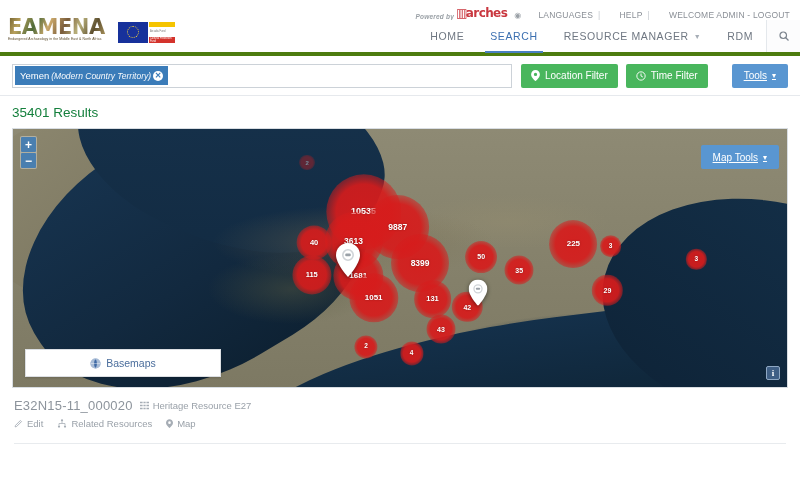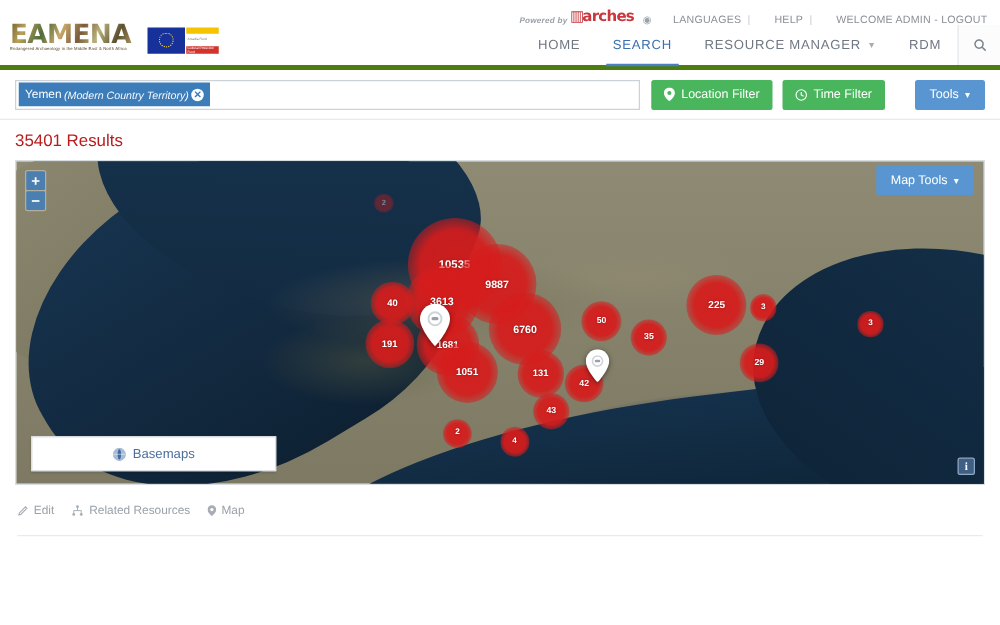"Tools" .btn-blue { text-decoration: none -> underline }
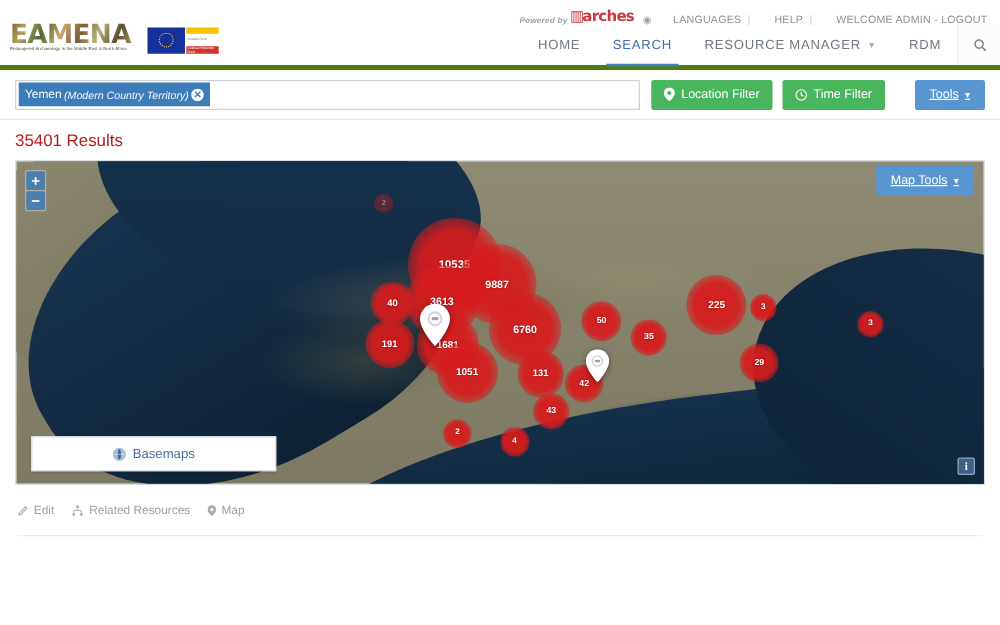"35401 Results" .results-head { color: #b91c1c -> #15803d }
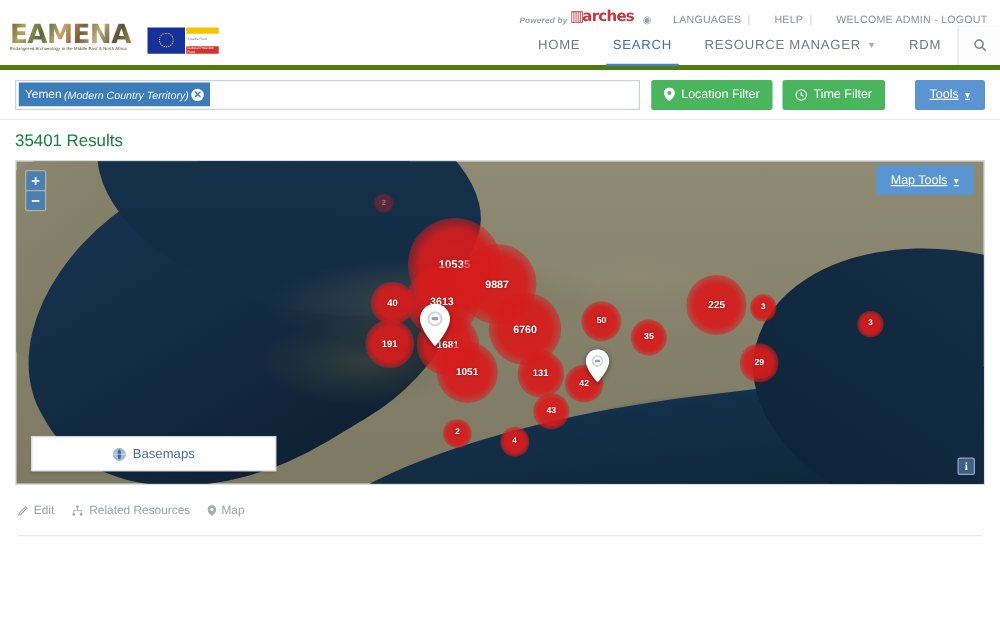"Map Tools" .maptools { top: 3px -> 16px }
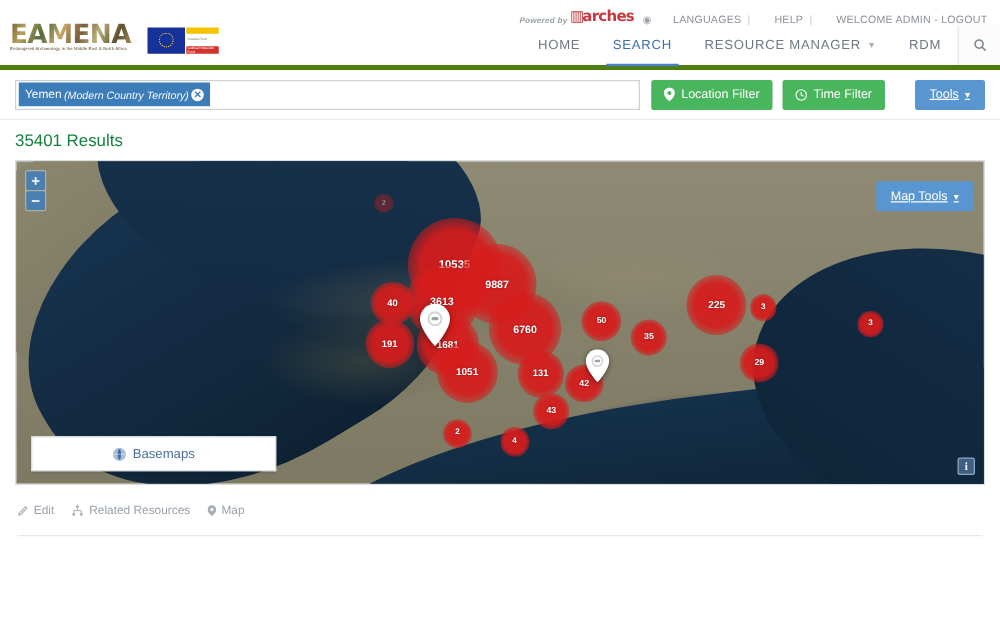"6760" span { text: 6760 -> 8399 }
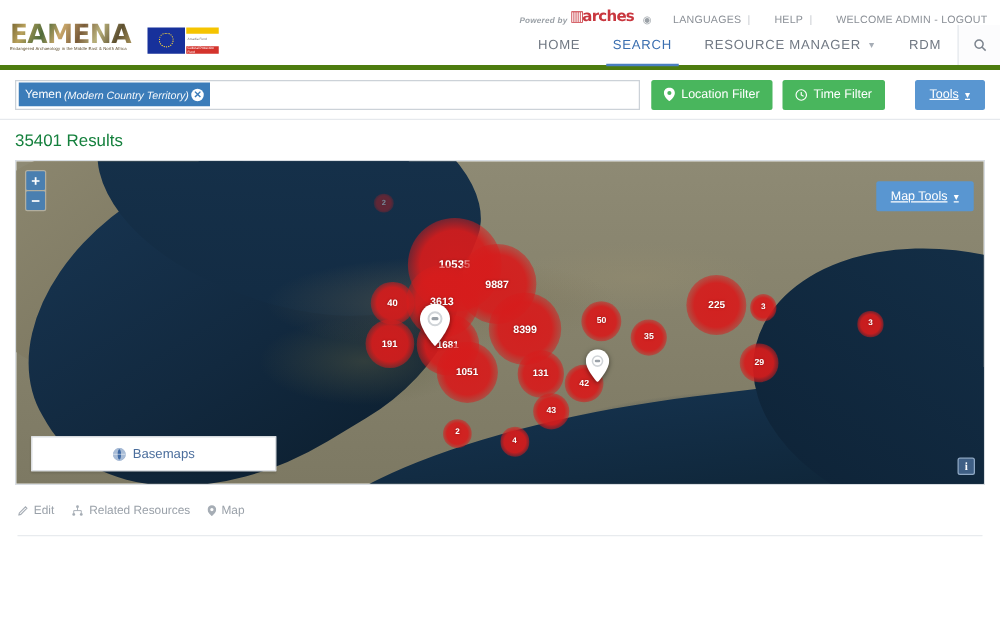"191" span { text: 191 -> 115 }
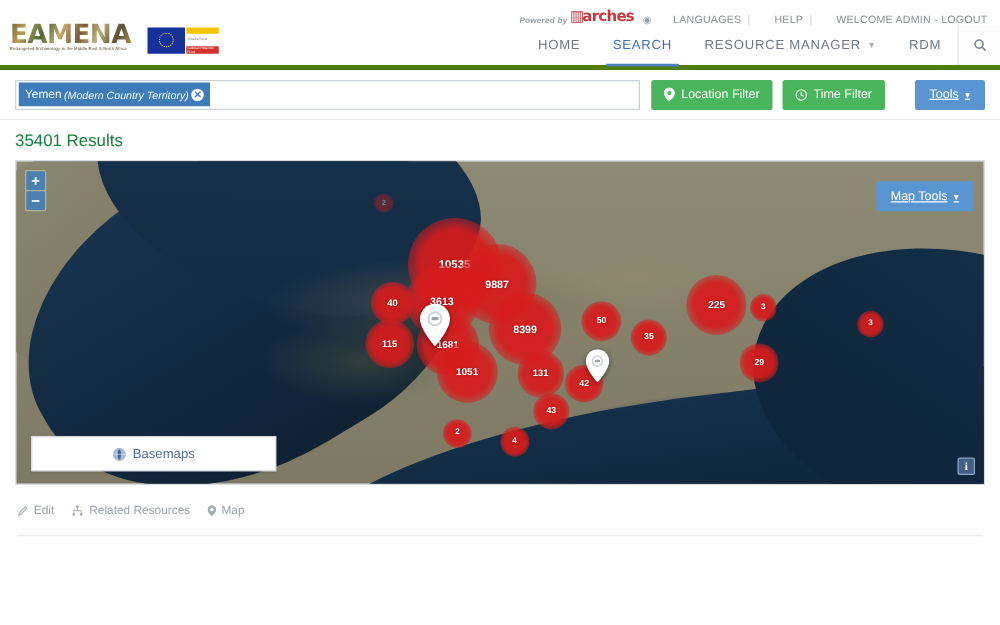"E32N15-11_000020" div.rr-title-line { html: none -> <div> <span>E32N15-11_000020</span> <span> <svg> <rect></rect> <rect></rect> <rect></rect> <rect></rect> <rect></rect> </svg> <span>Heritage Resource E27</span> </span> </div> }
